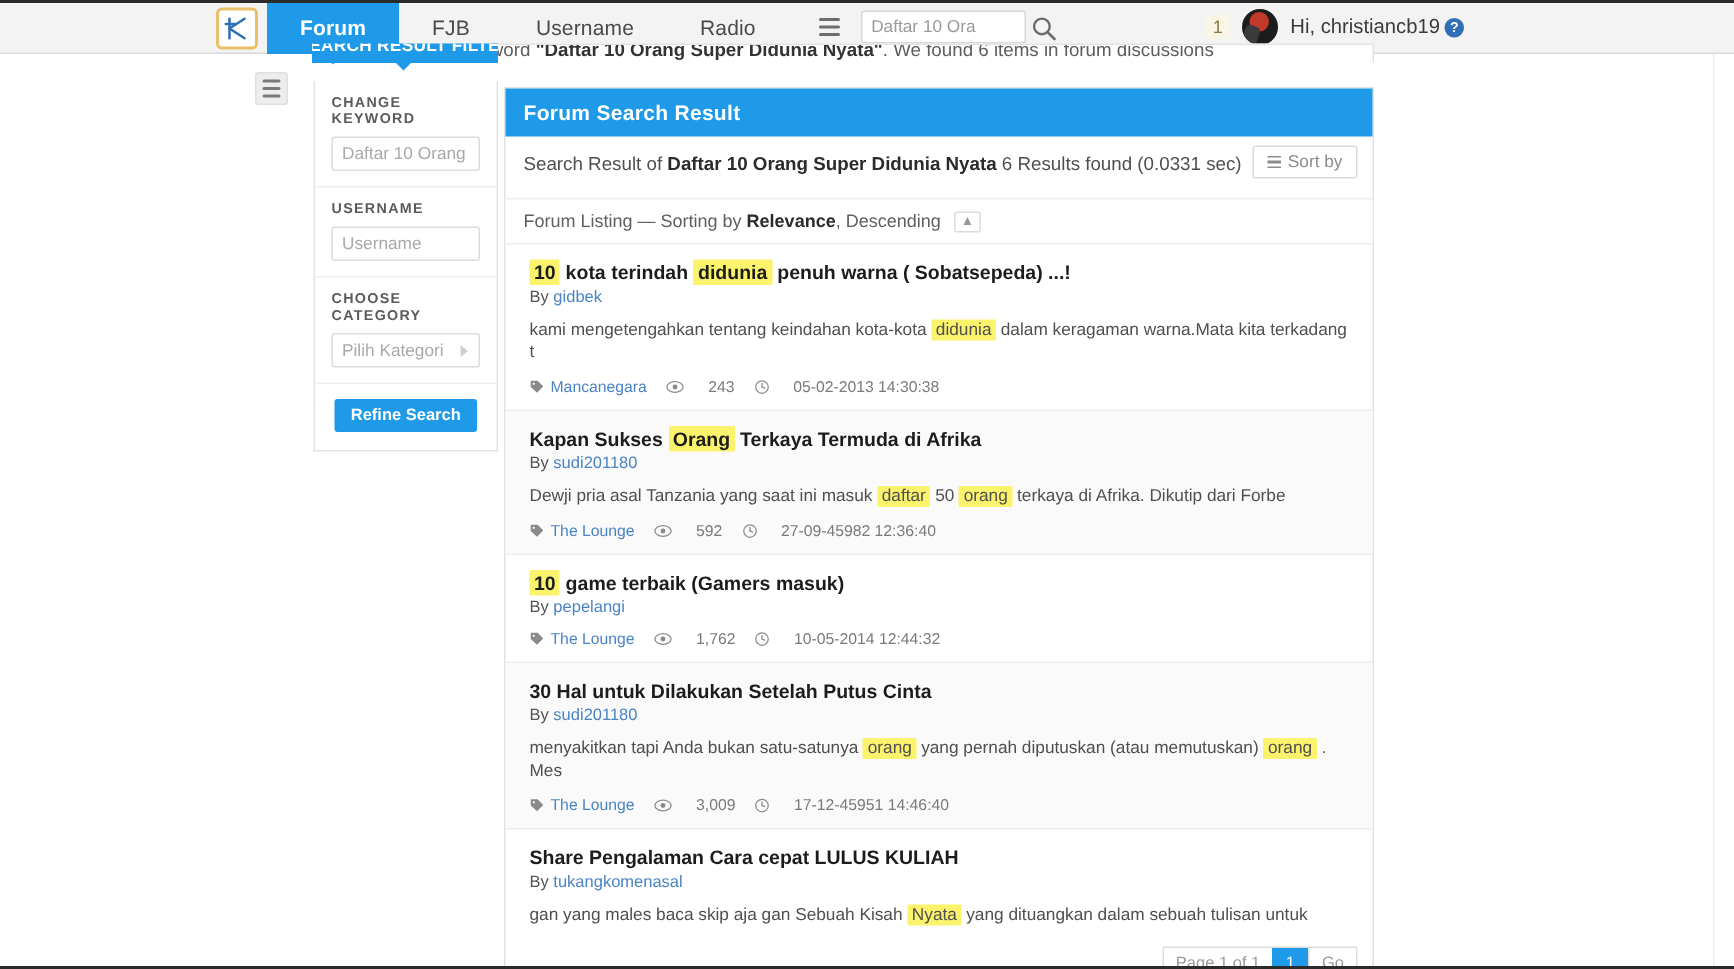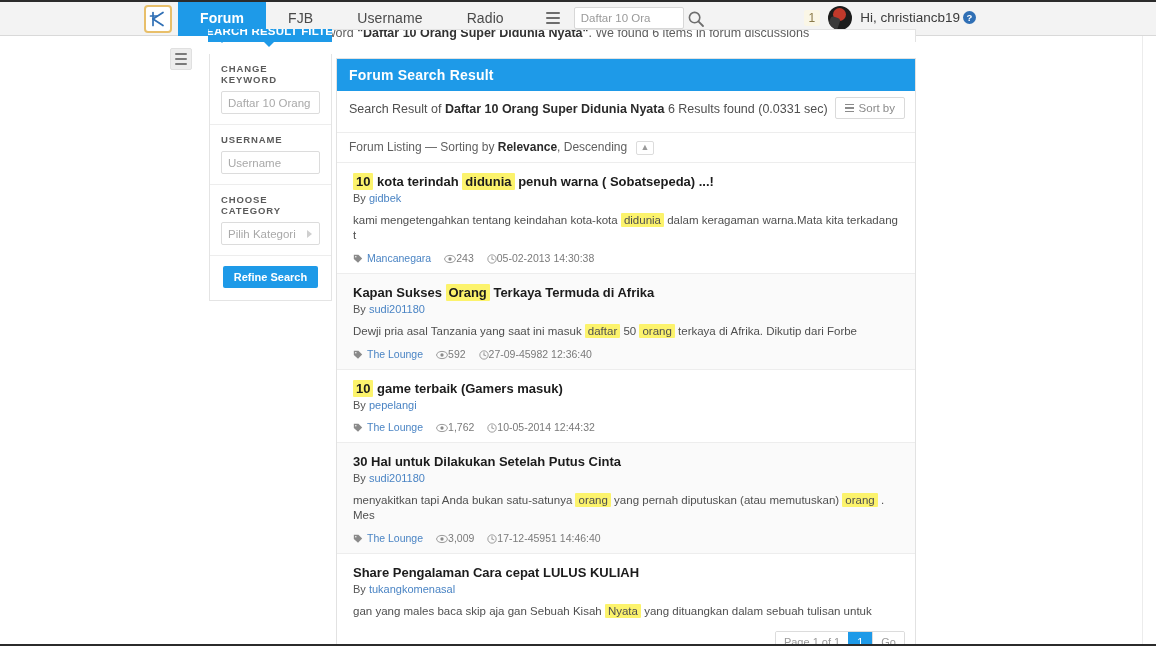"243" .meta-views, .meta-date { gap: 0 -> 16px }
